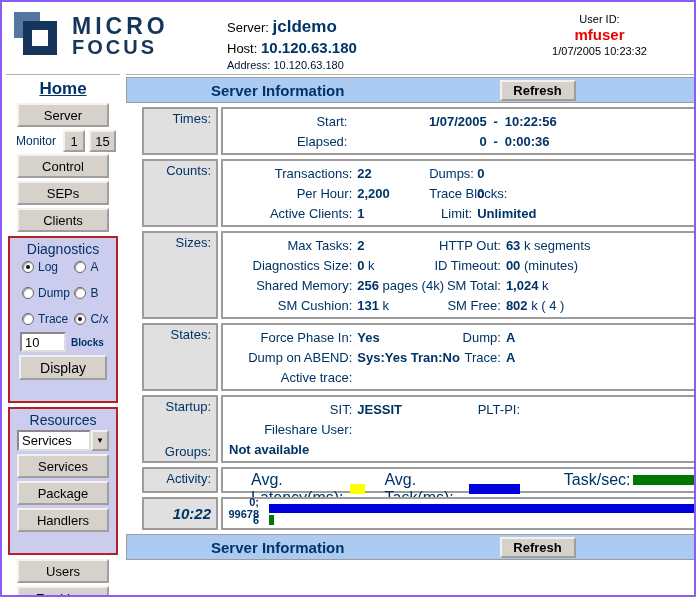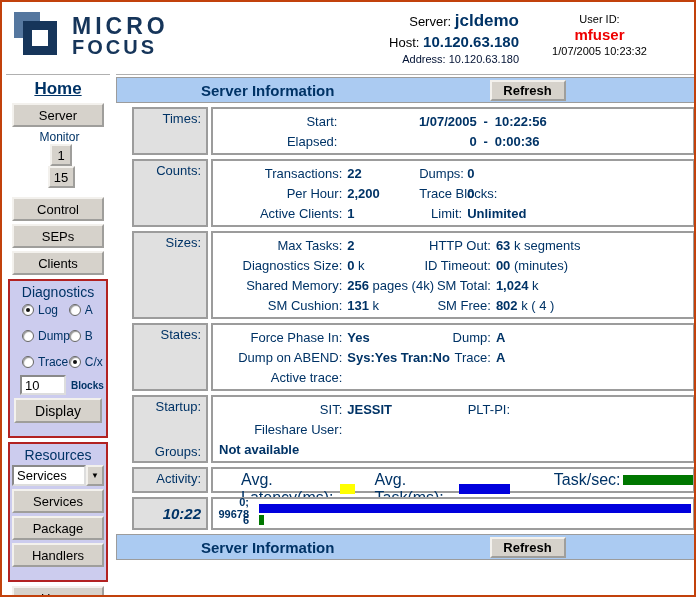"MICRO" .page { border: 2px solid #c2410c -> 2px solid #8b5cf6 }
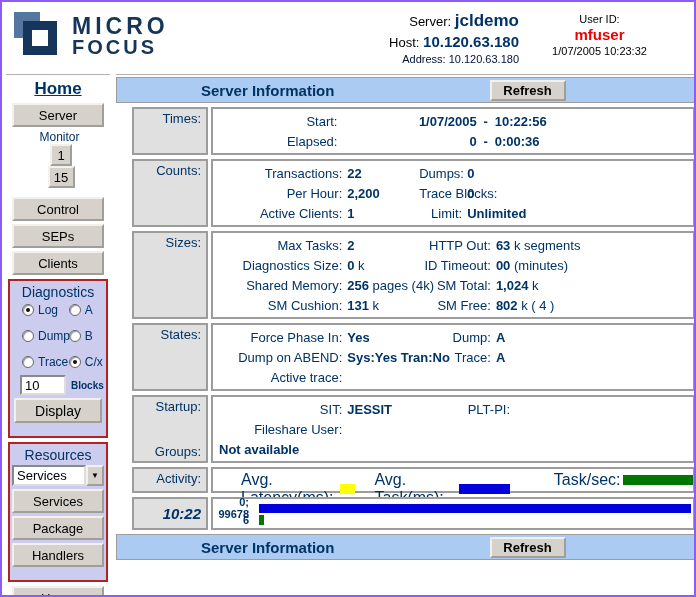"Server: jcldemo" .header-center { padding-top: 9px -> 15px; text-align: right -> left }
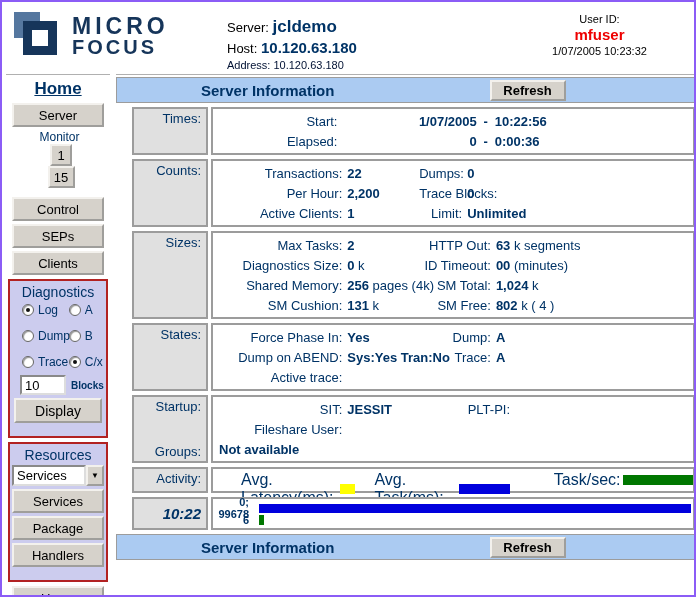"Monitor" .monitor-row { flex-direction: column -> none; margin: 3px 0 9px 10px -> 3px 0 2px 10px }
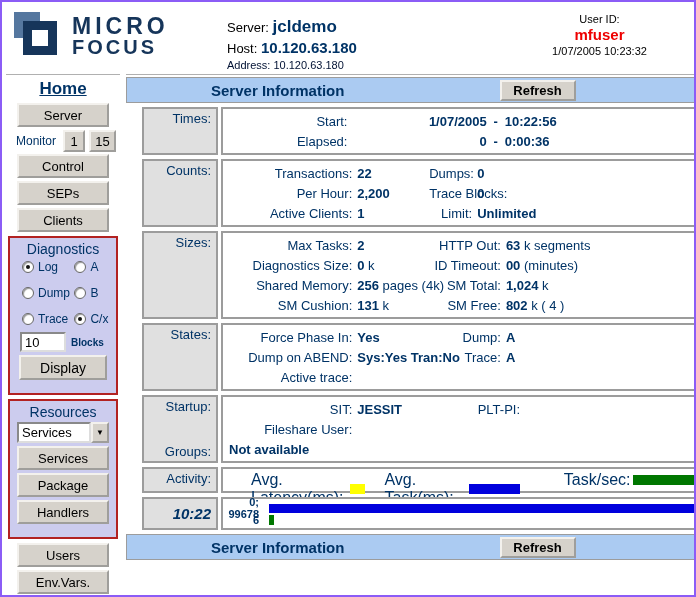"Diagnostics" .panel { padding: 2px 2px 10px 2px -> 2px 2px 18px 2px }
